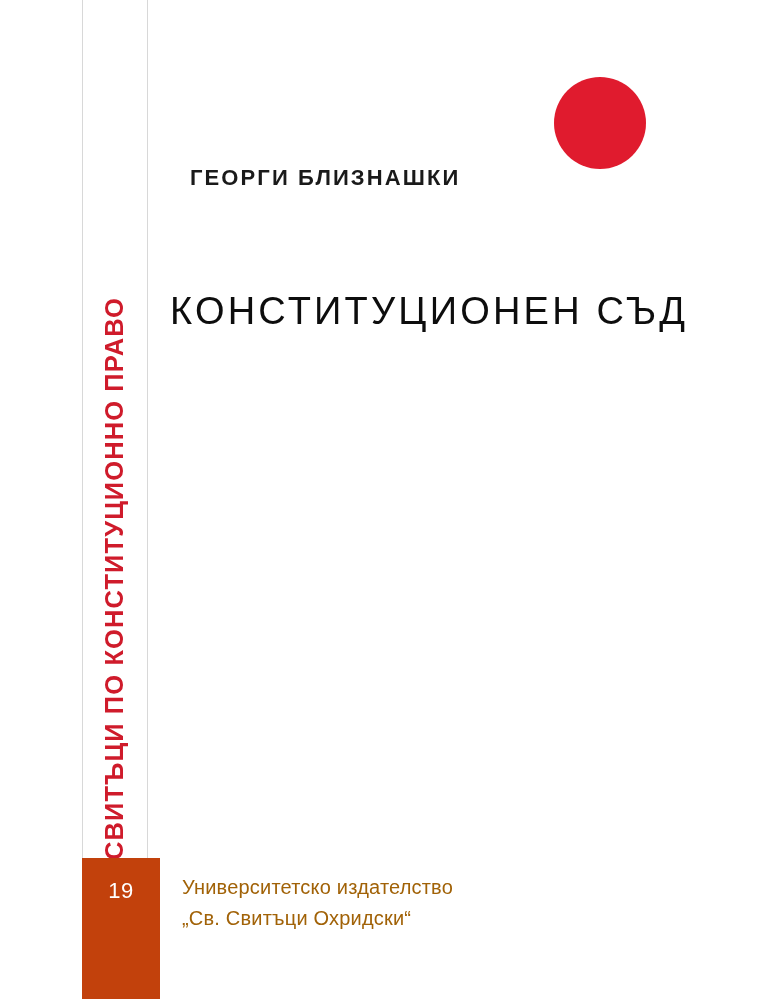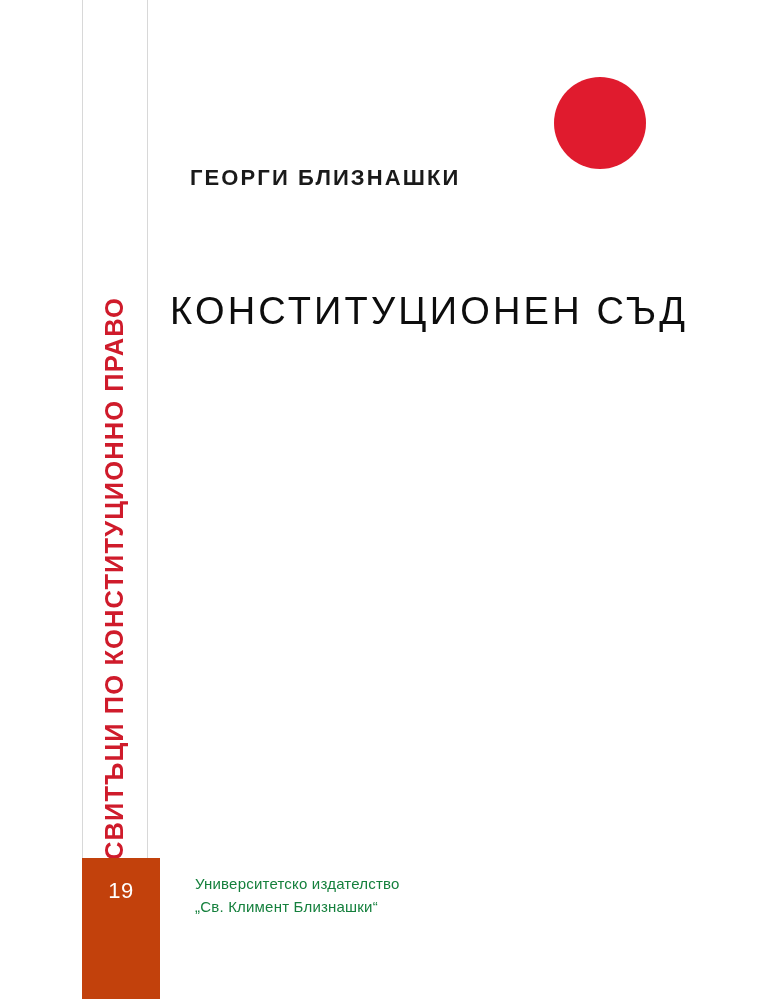"Университетско издателство" .publisher { color: #15803d -> #a16207; font-size: 15px -> 20px; left: 195px -> 182px }
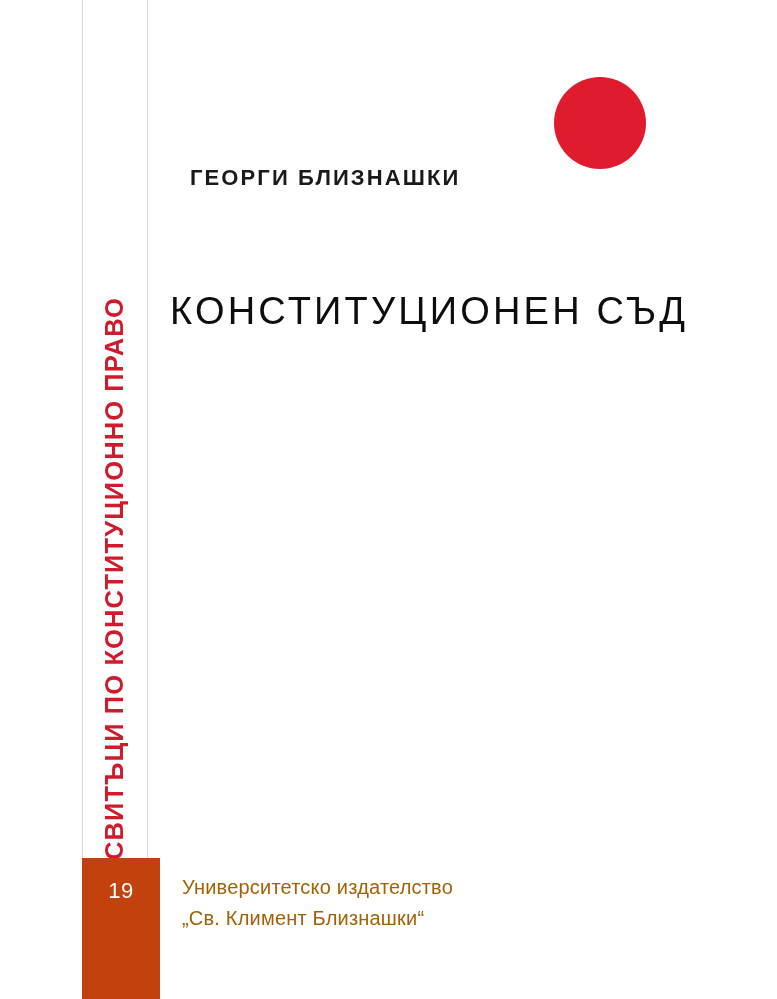"„Св. Климент Близнашки“" div { text: Климент Близнашки -> Свитъци Охридски }
